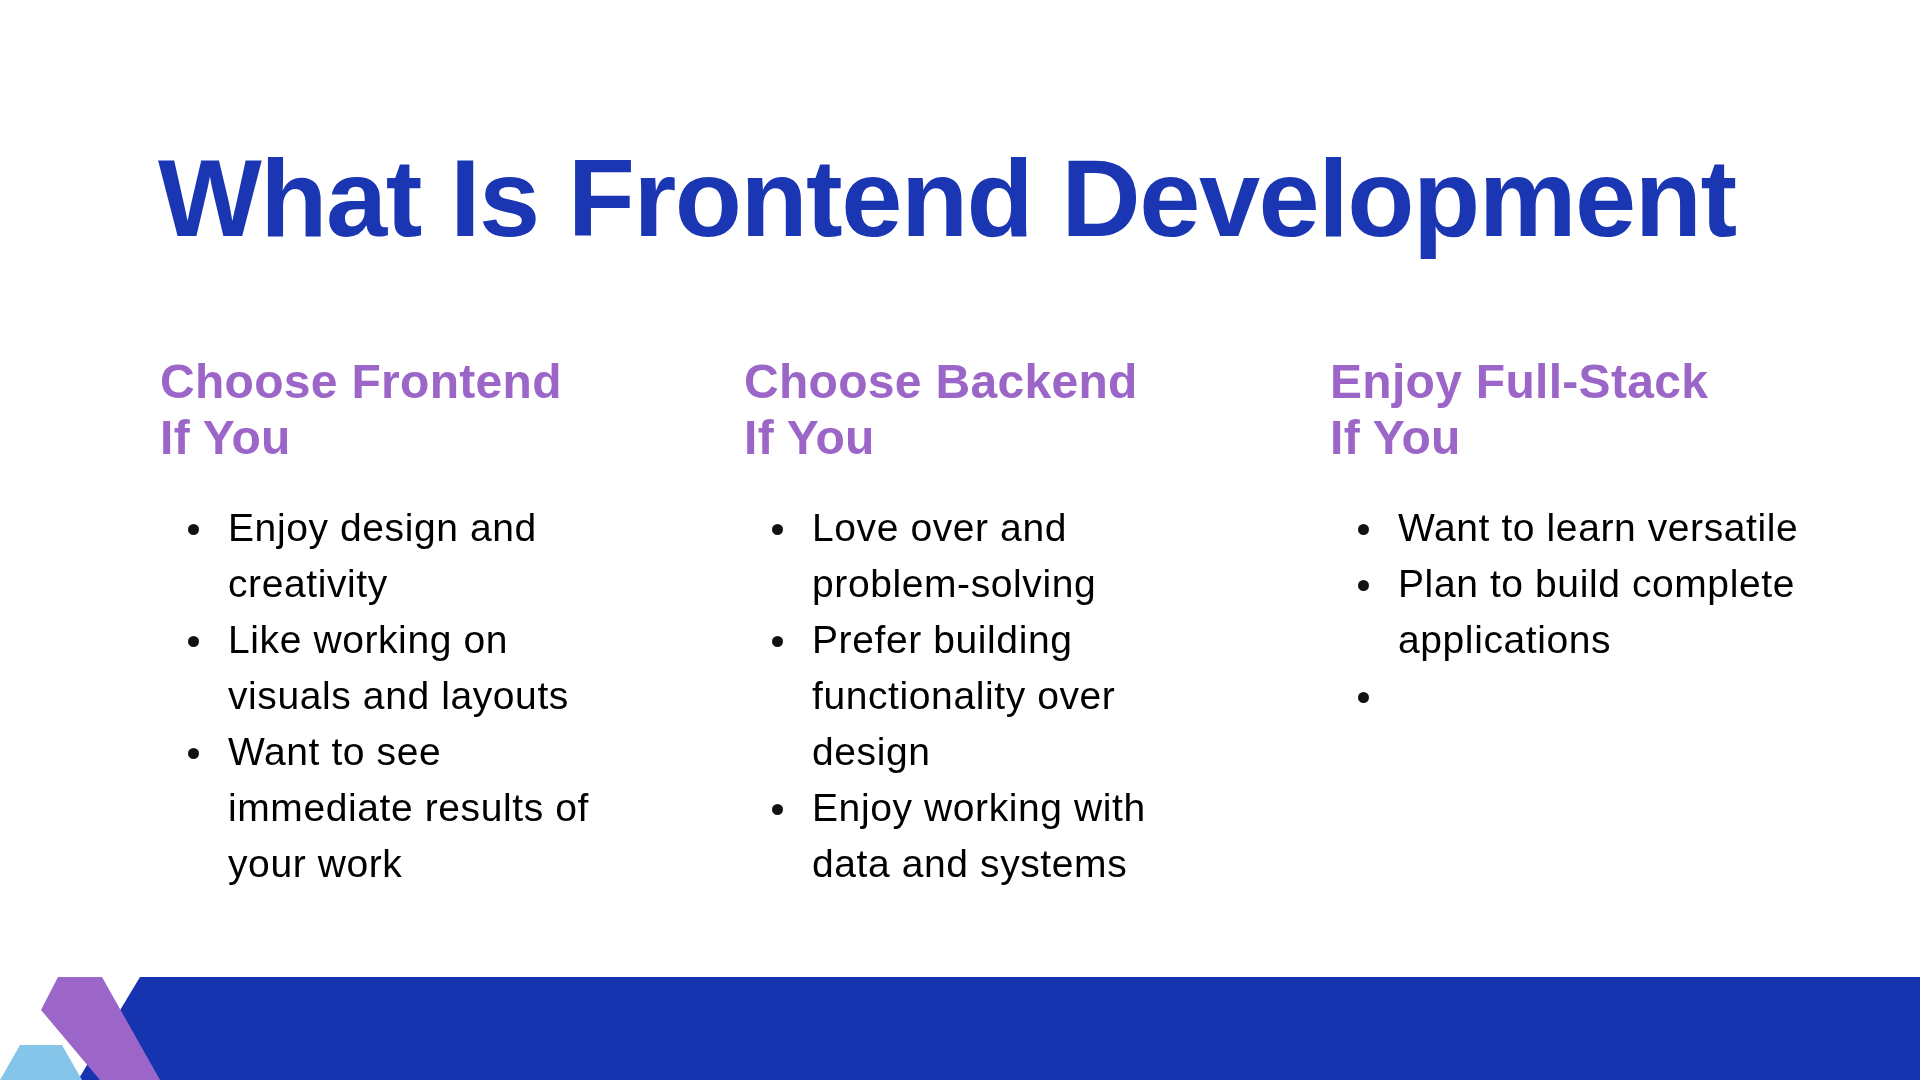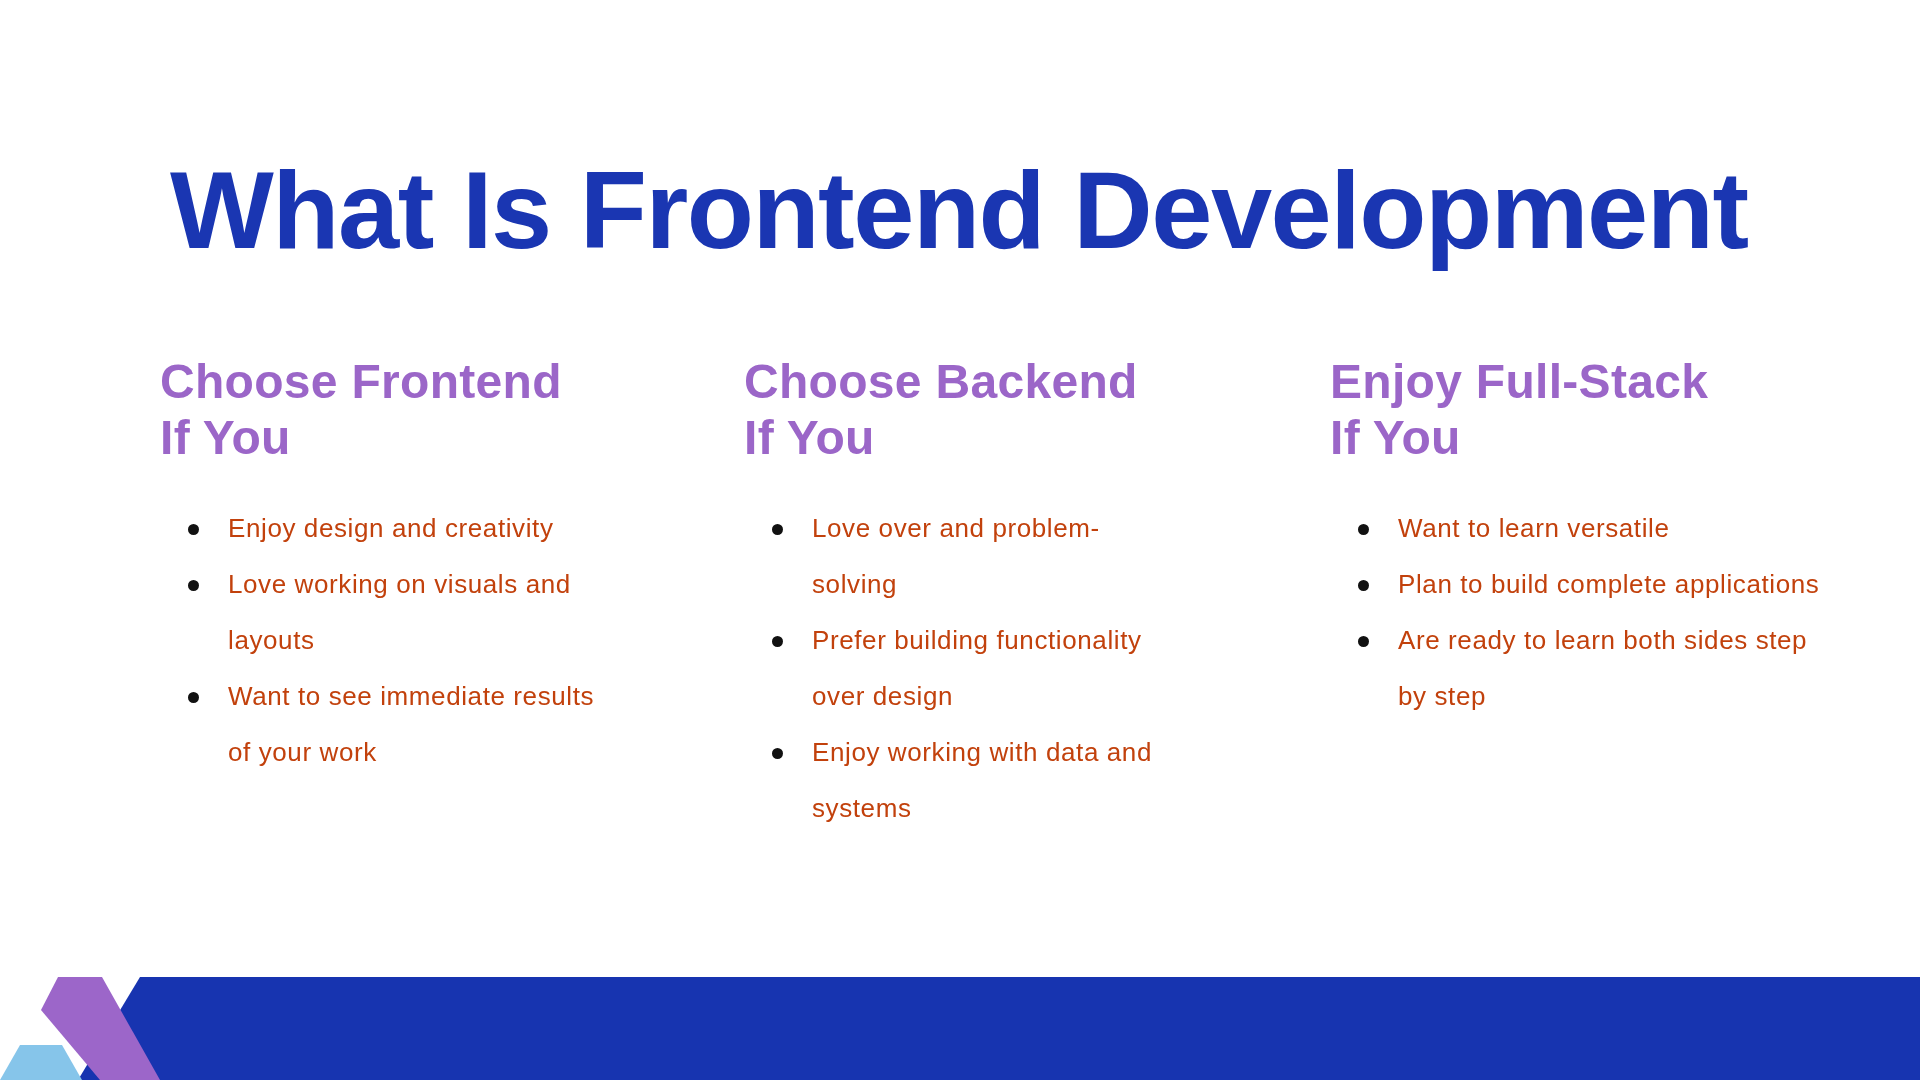"What Is Frontend Development" .title { margin: 12px -> 0 }
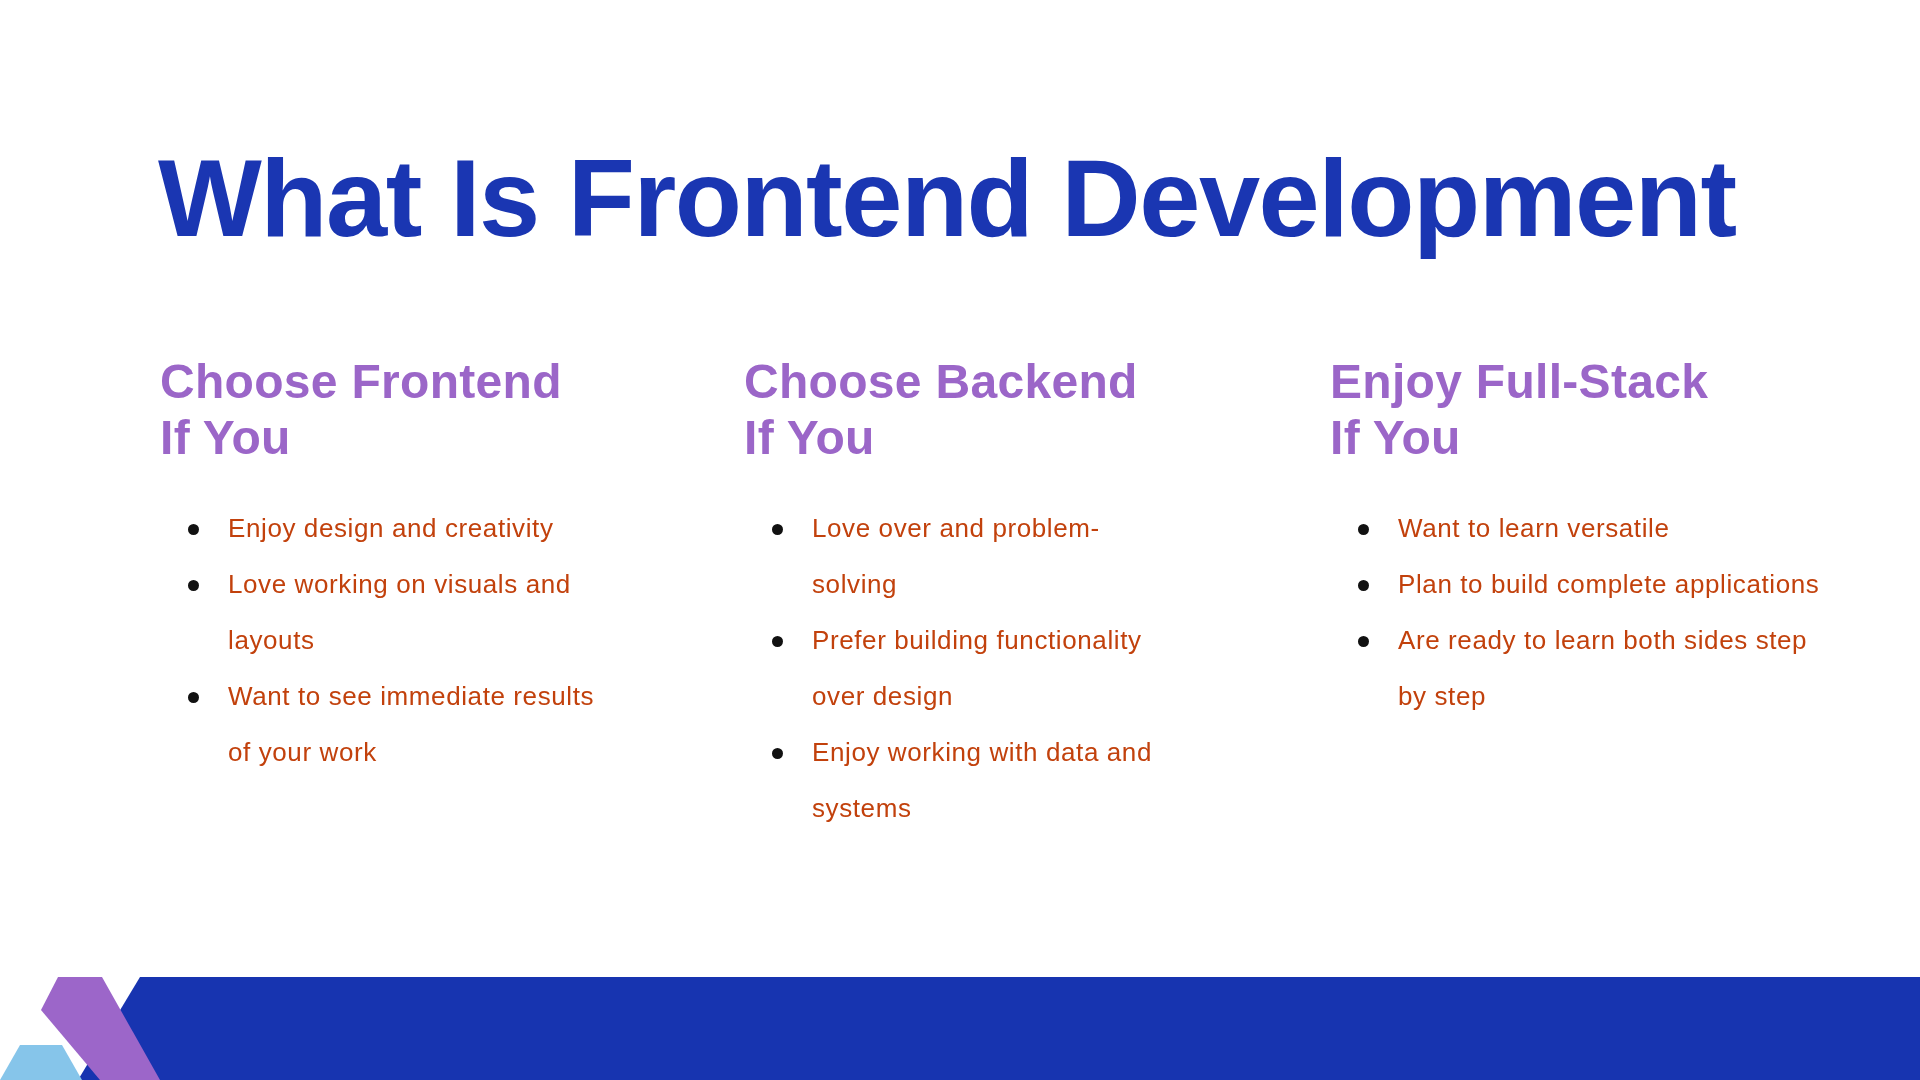"Enjoy design and creativity" .col li { color: #c2410c -> #000000; font-size: 26px -> 39px }
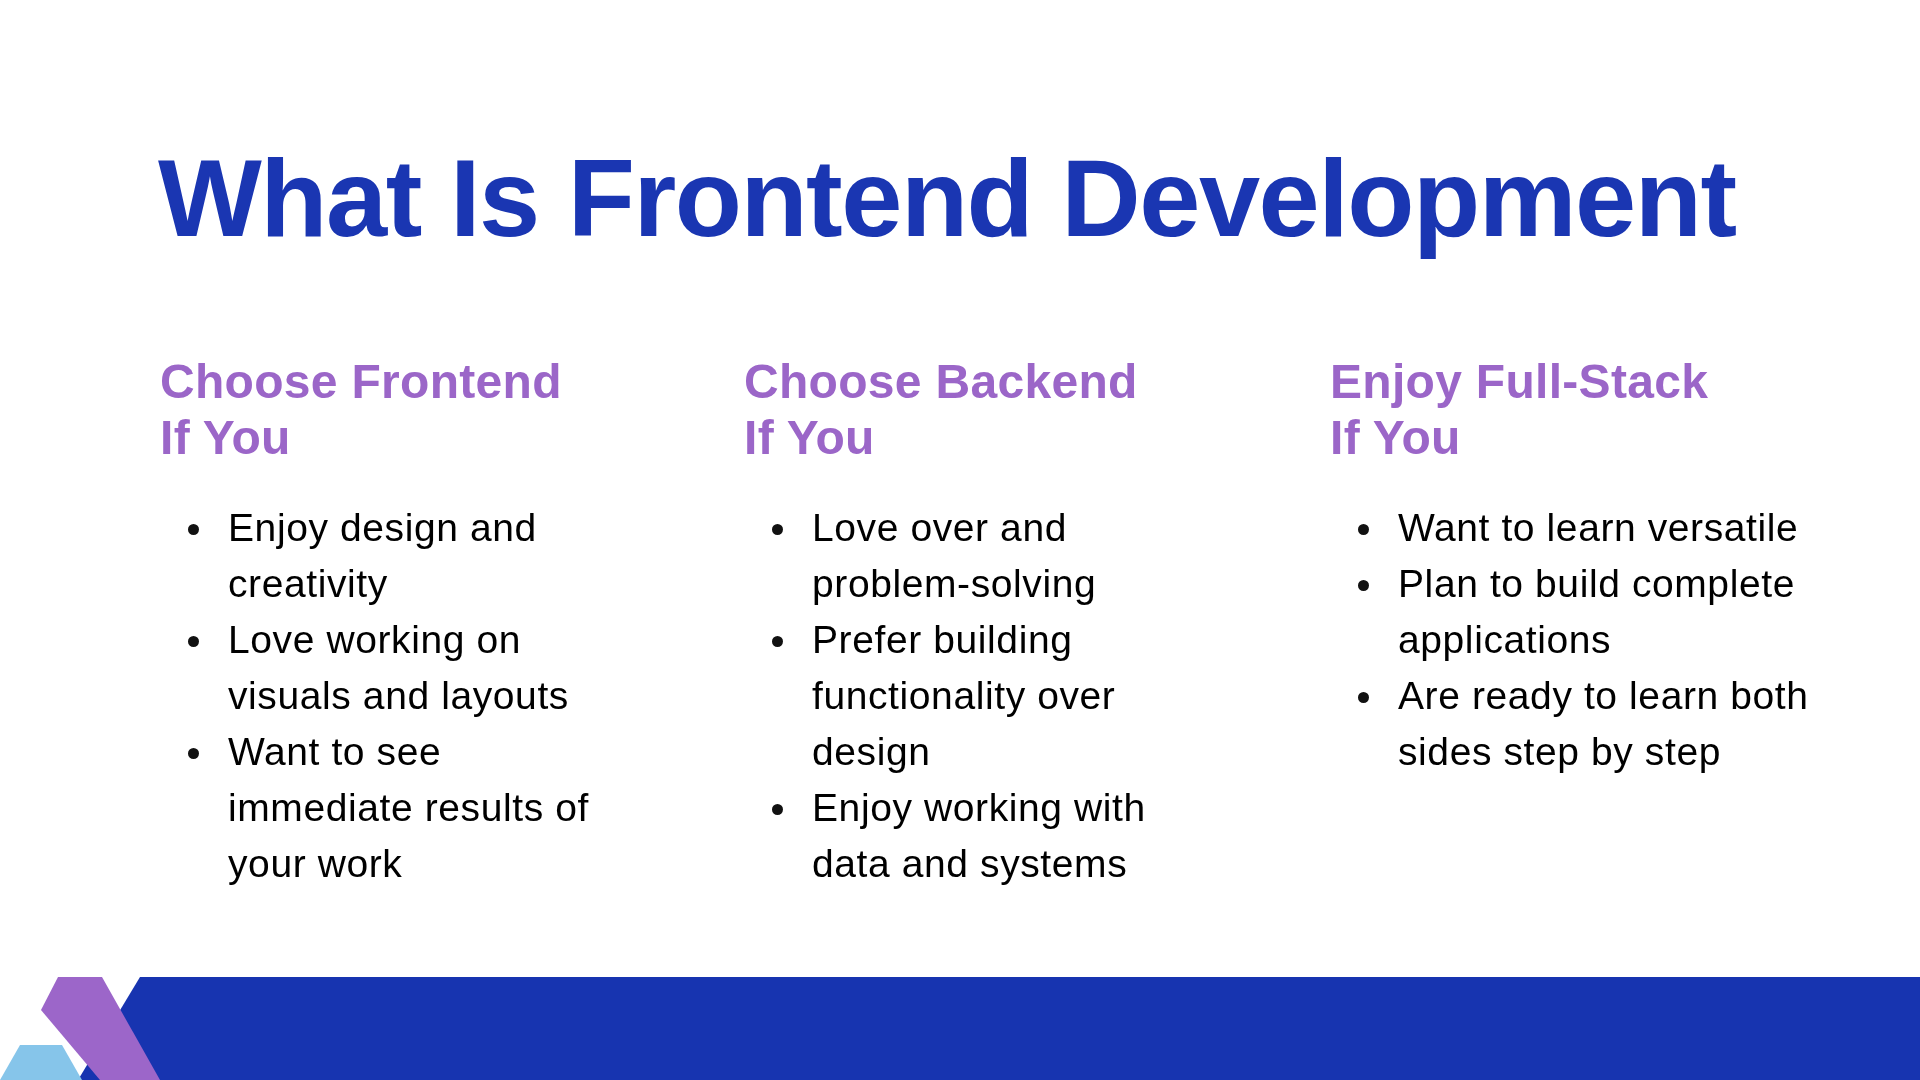"Love working on visuals and" span { text: Love -> Like }
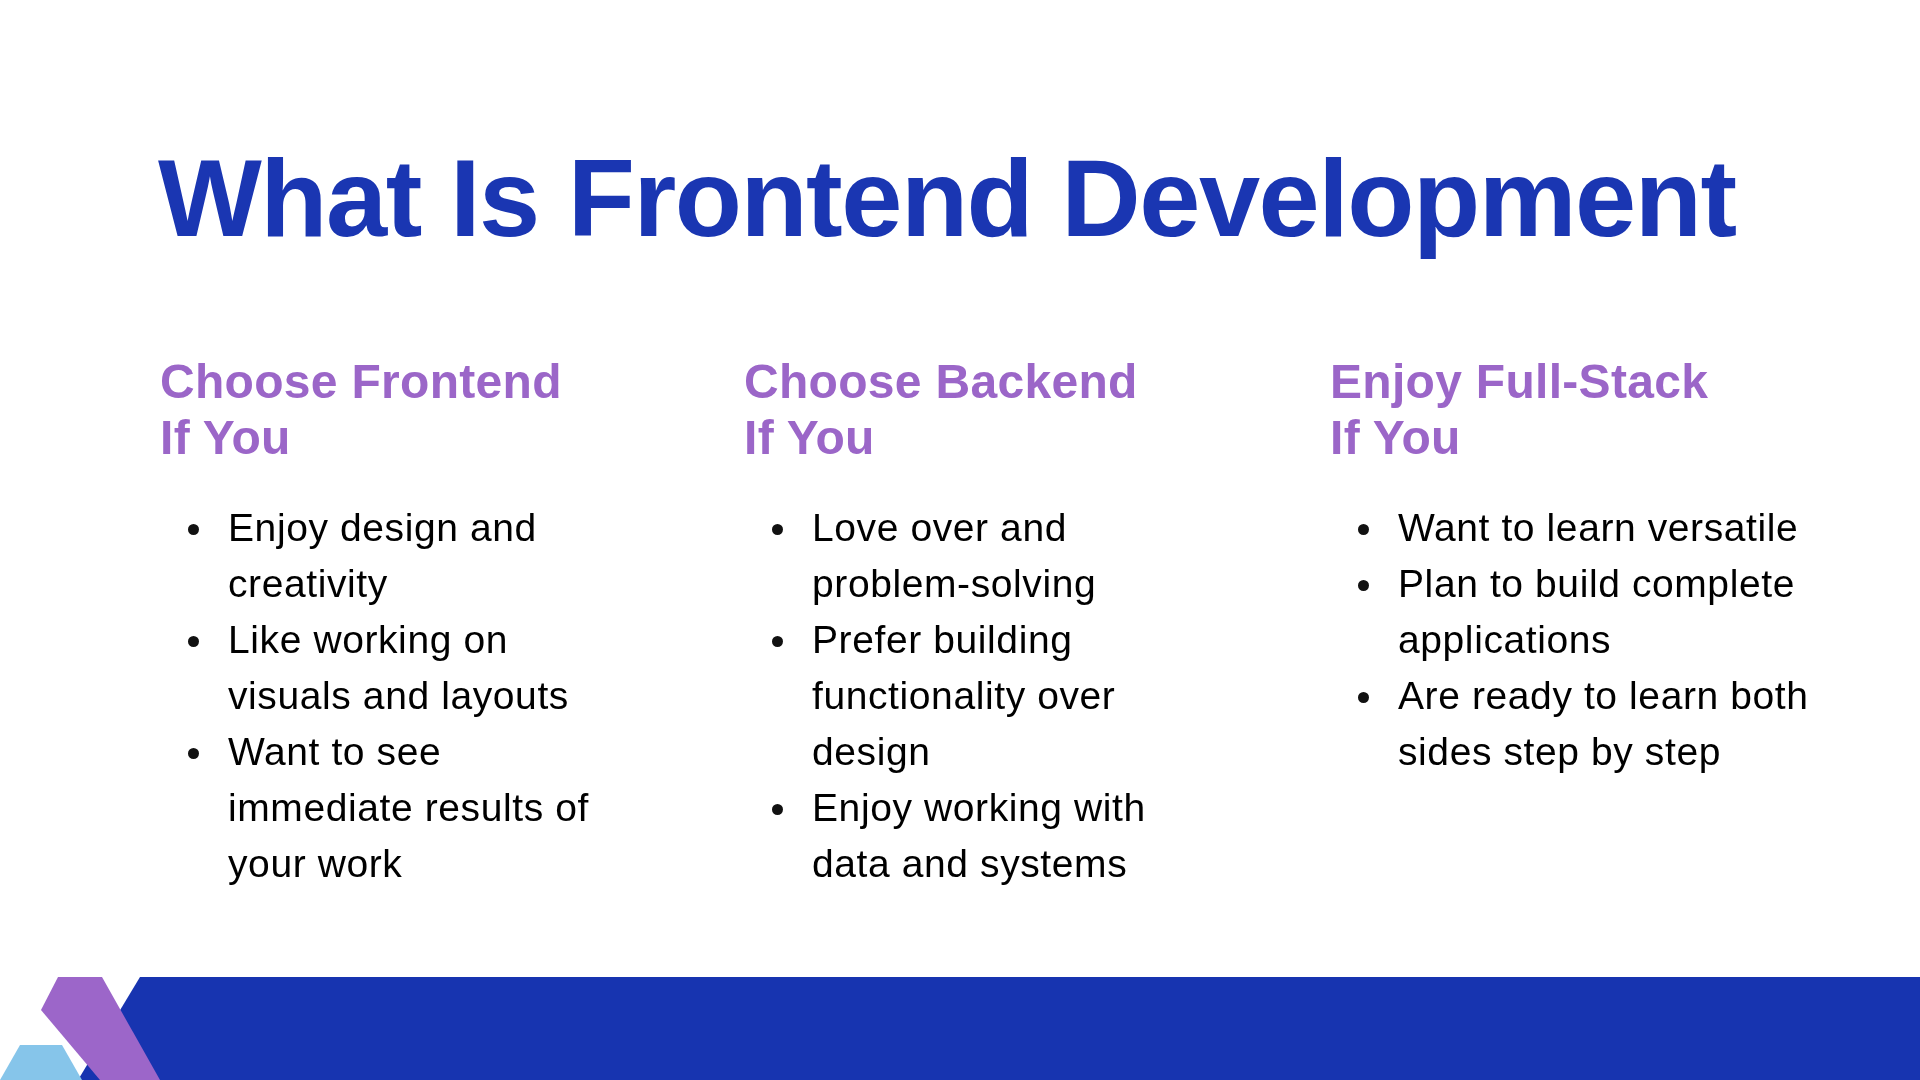"Are ready to learn both" span { html: <span>Are ready to learn both sides step by step</span> -> none }
